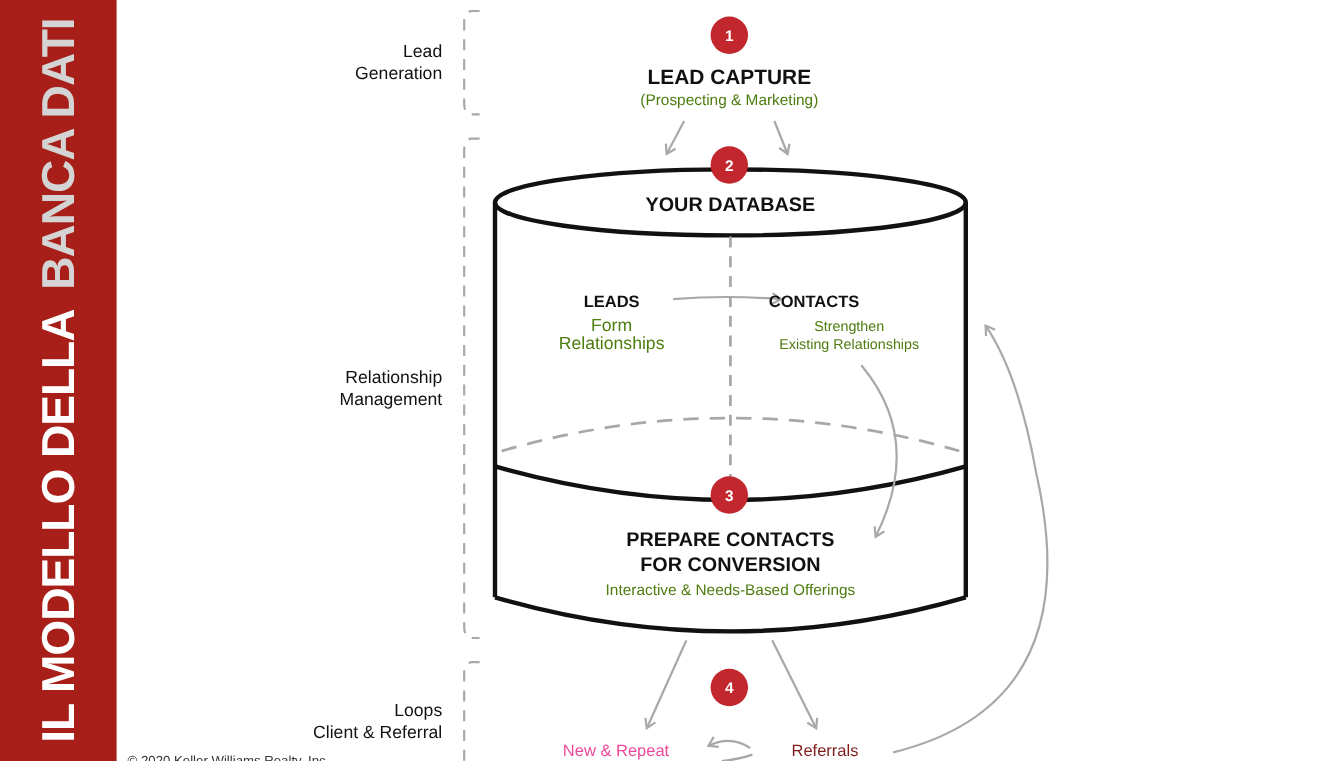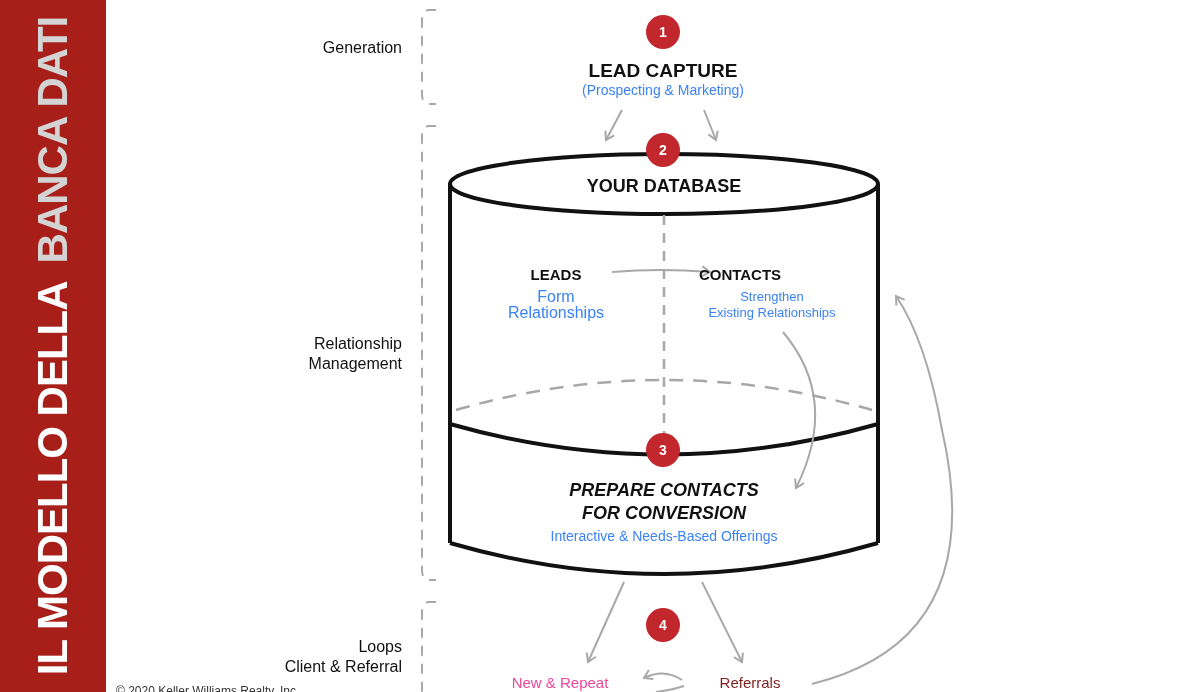"Lead" div { html: none -> <div>Lead</div> }
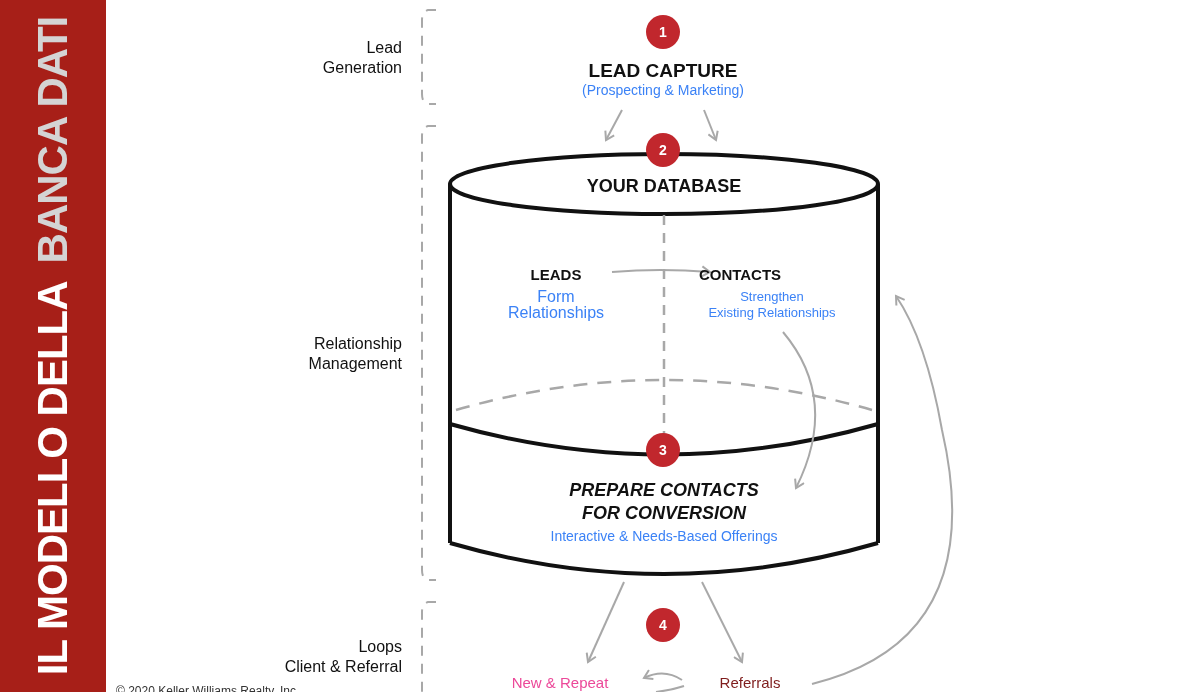"(Prospecting & Marketing)" .sub { color: #3b82f6 -> #4d7c0f }
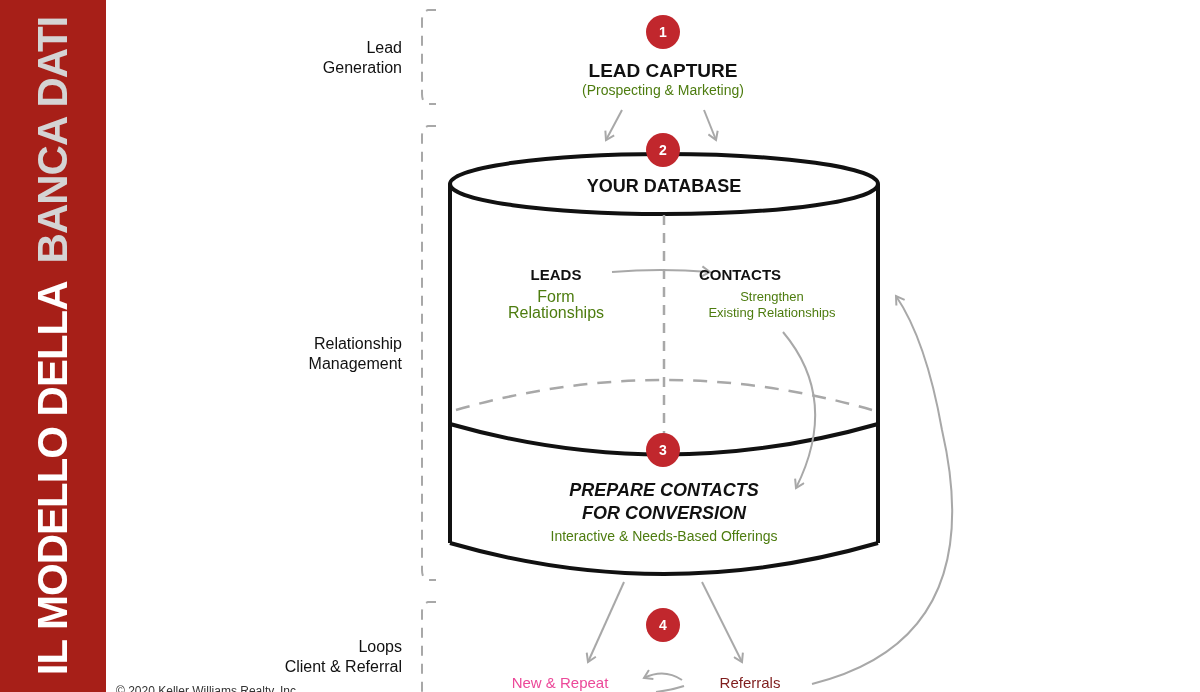"PREPARE CONTACTS" div.heading { font-style: italic -> none }
